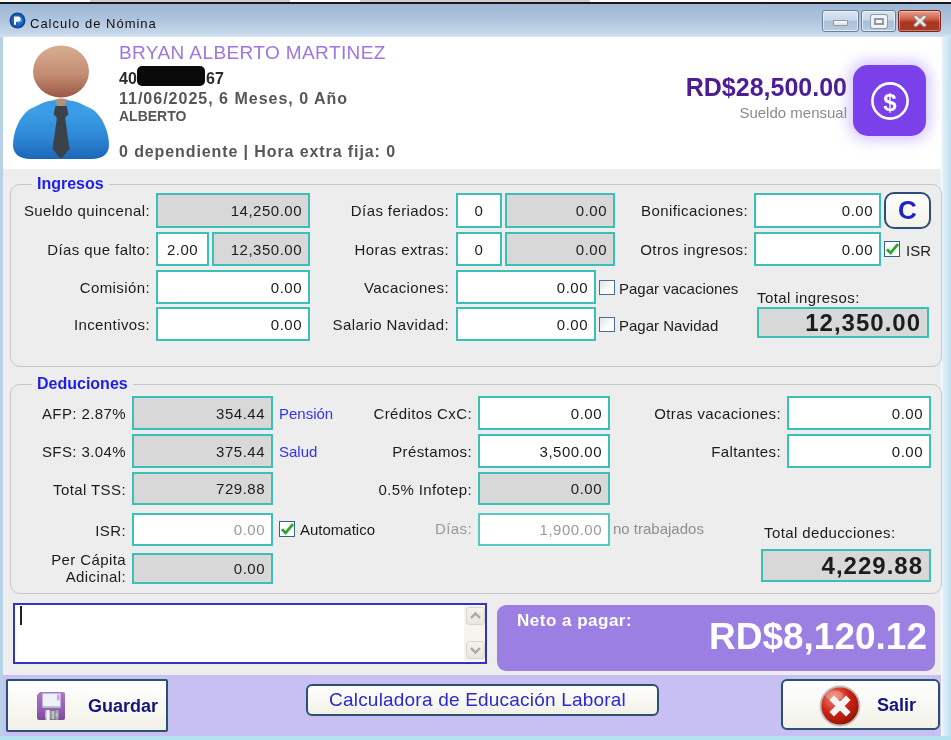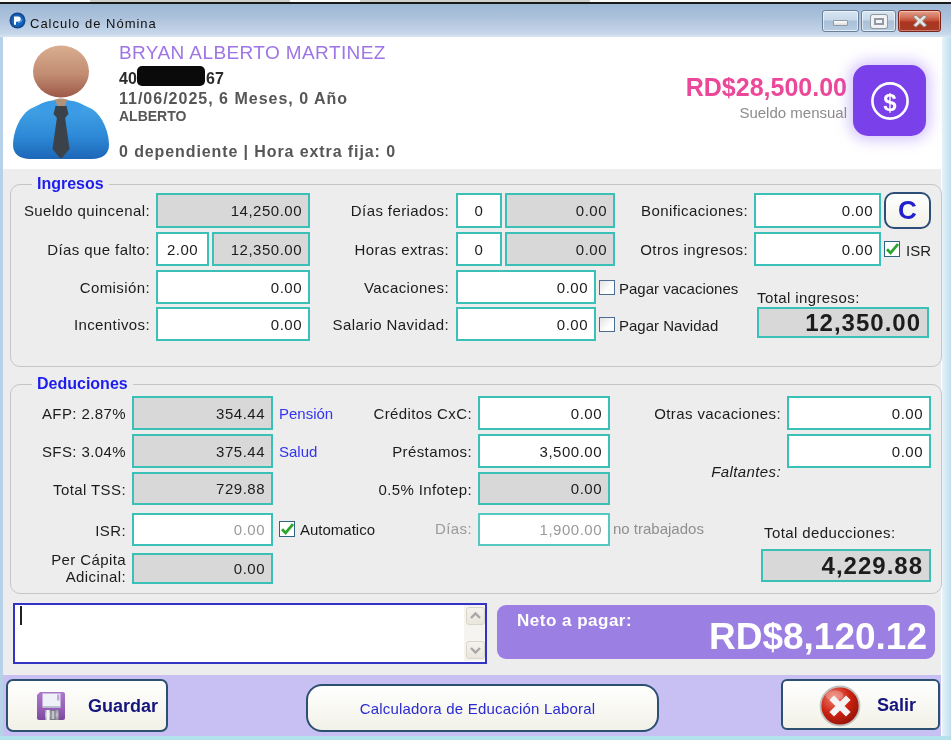"RD$28,500.00" div.abs { color: #ec4899 -> #4c1d95 }
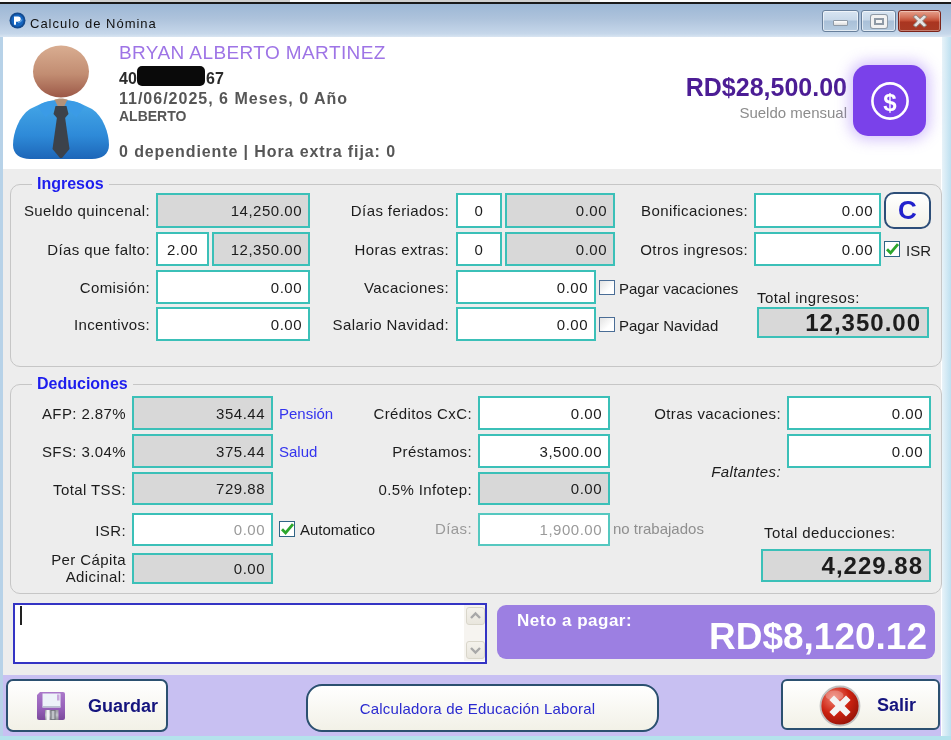"Faltantes:" div.lbl { font-style: italic -> none; top: 463px -> 443px }
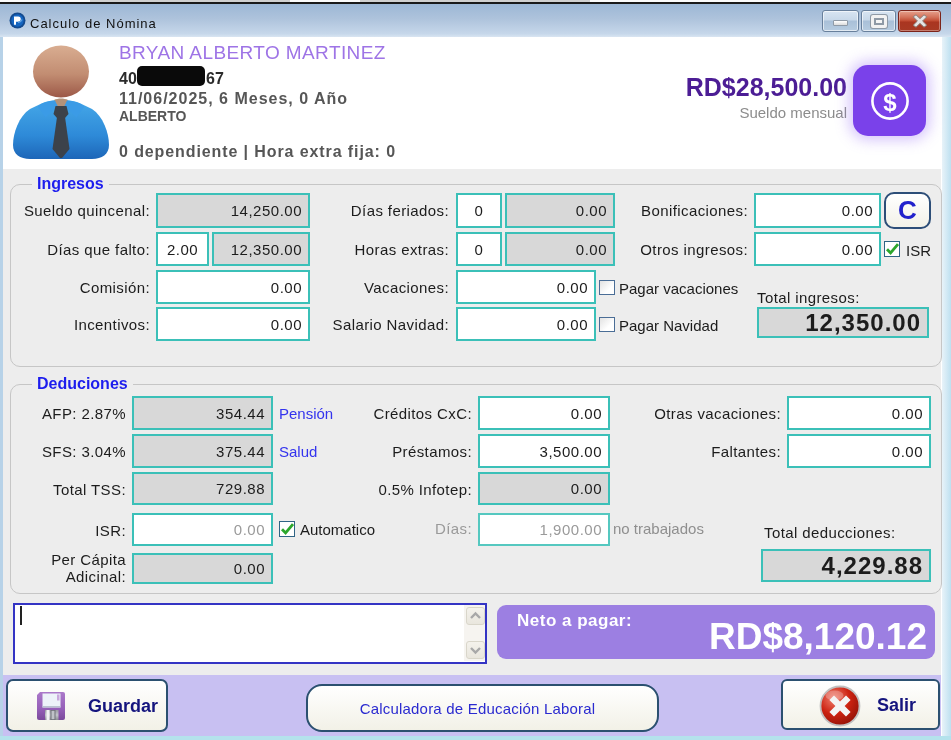"Neto a pagar:" div.abs { height: 54px -> 66px }
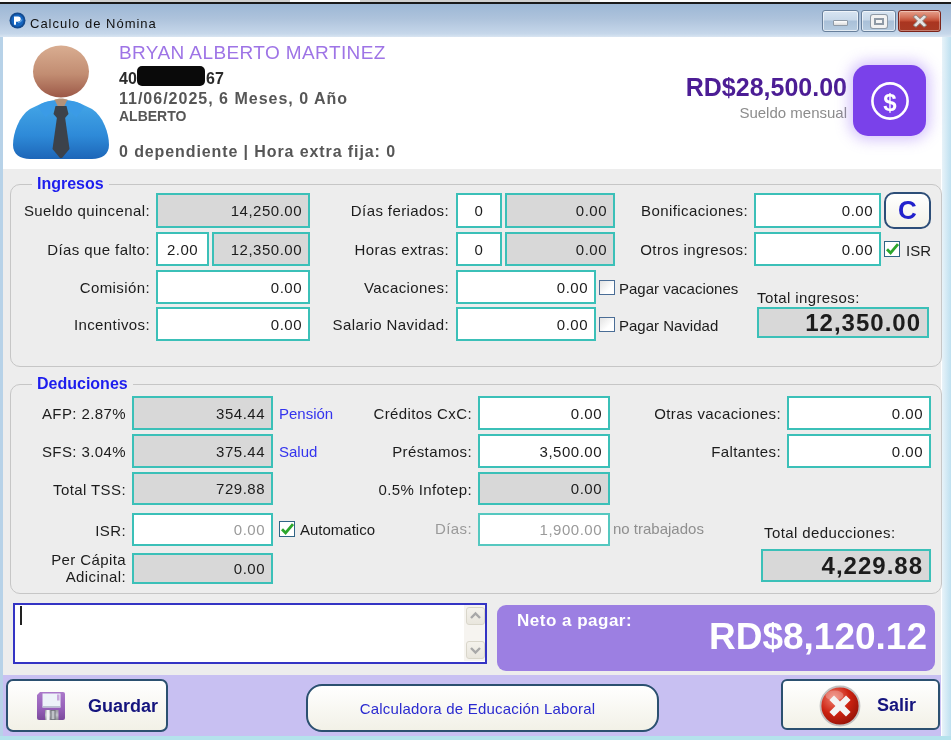"Guardar" div.abs { border-radius: 7px -> 2px }
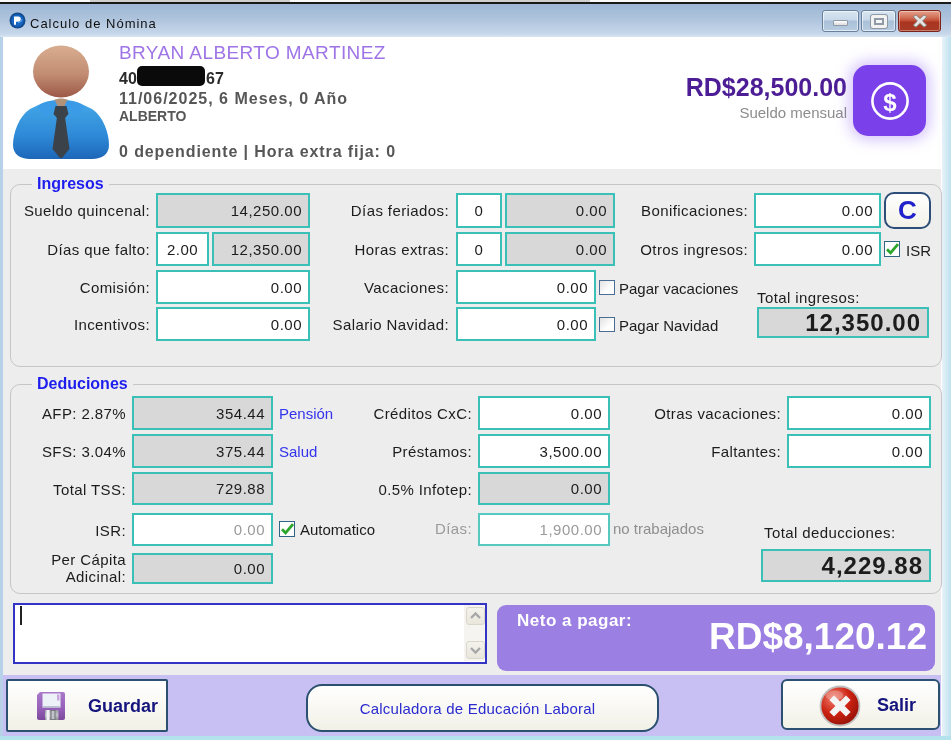"Calculadora de Educación Laboral" div.abs { border-radius: 16px -> 6px; font-size: 15px -> 19px; height: 48px -> 32px }
